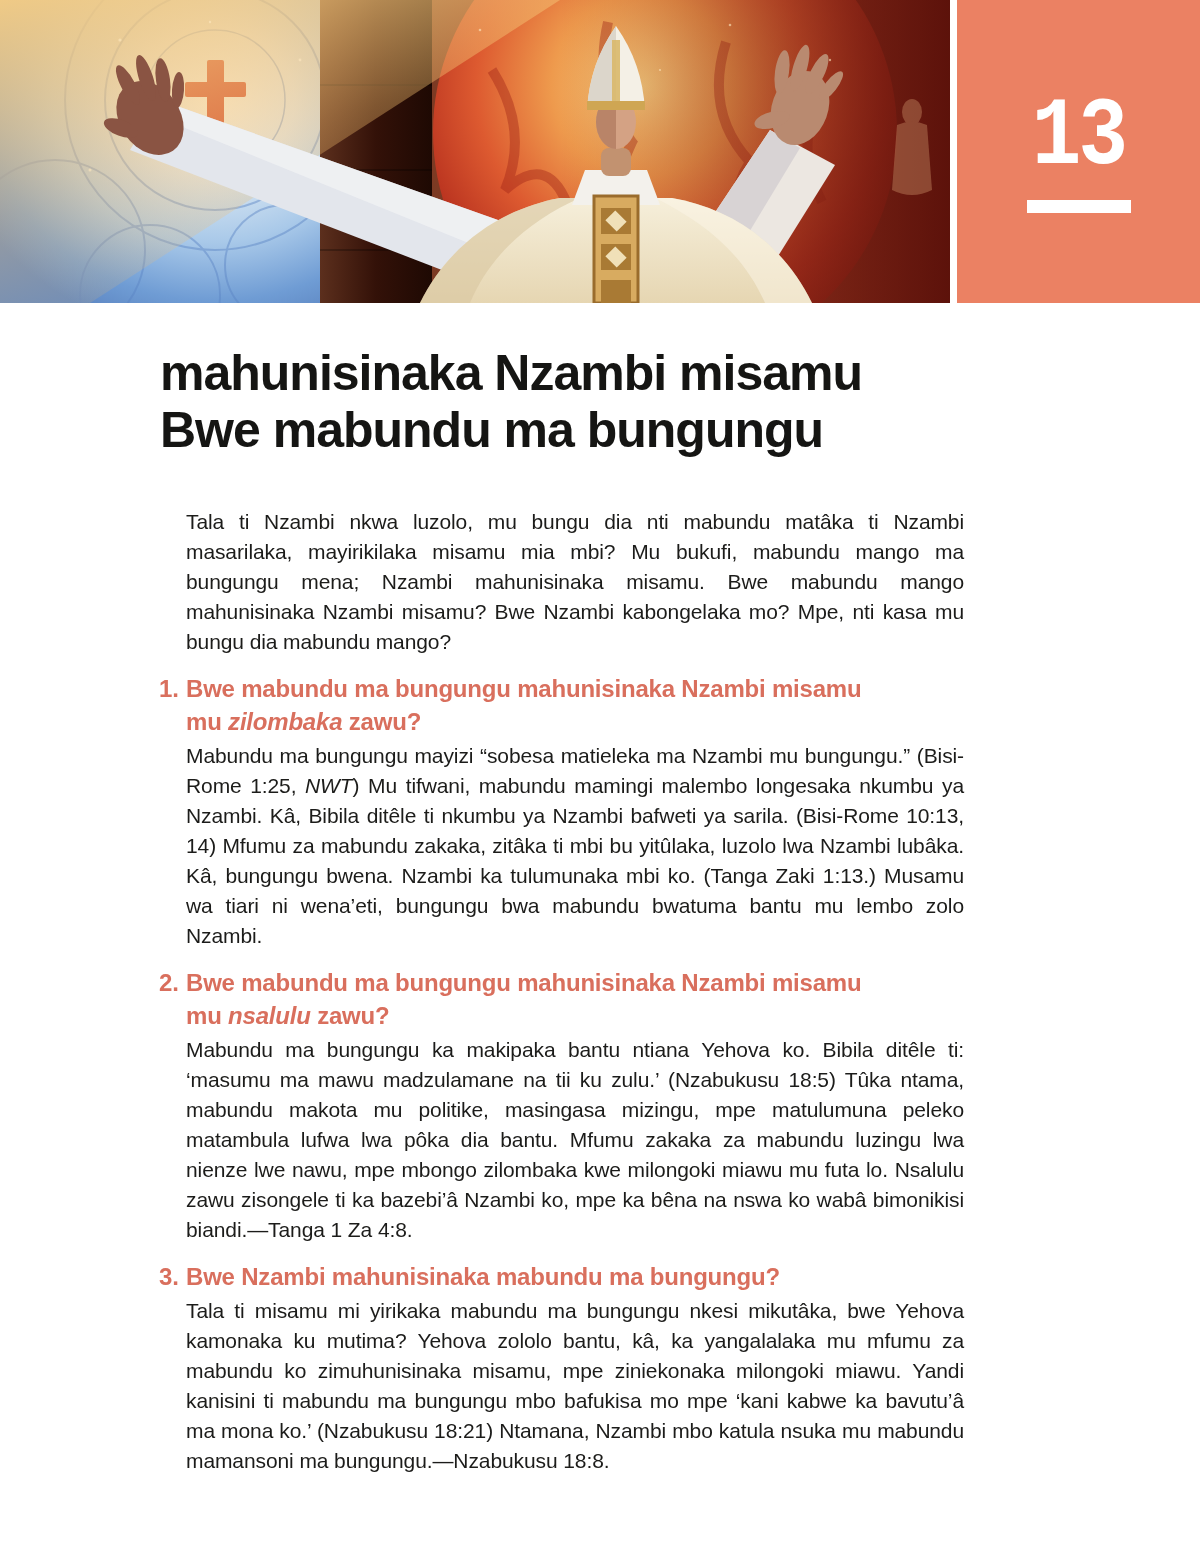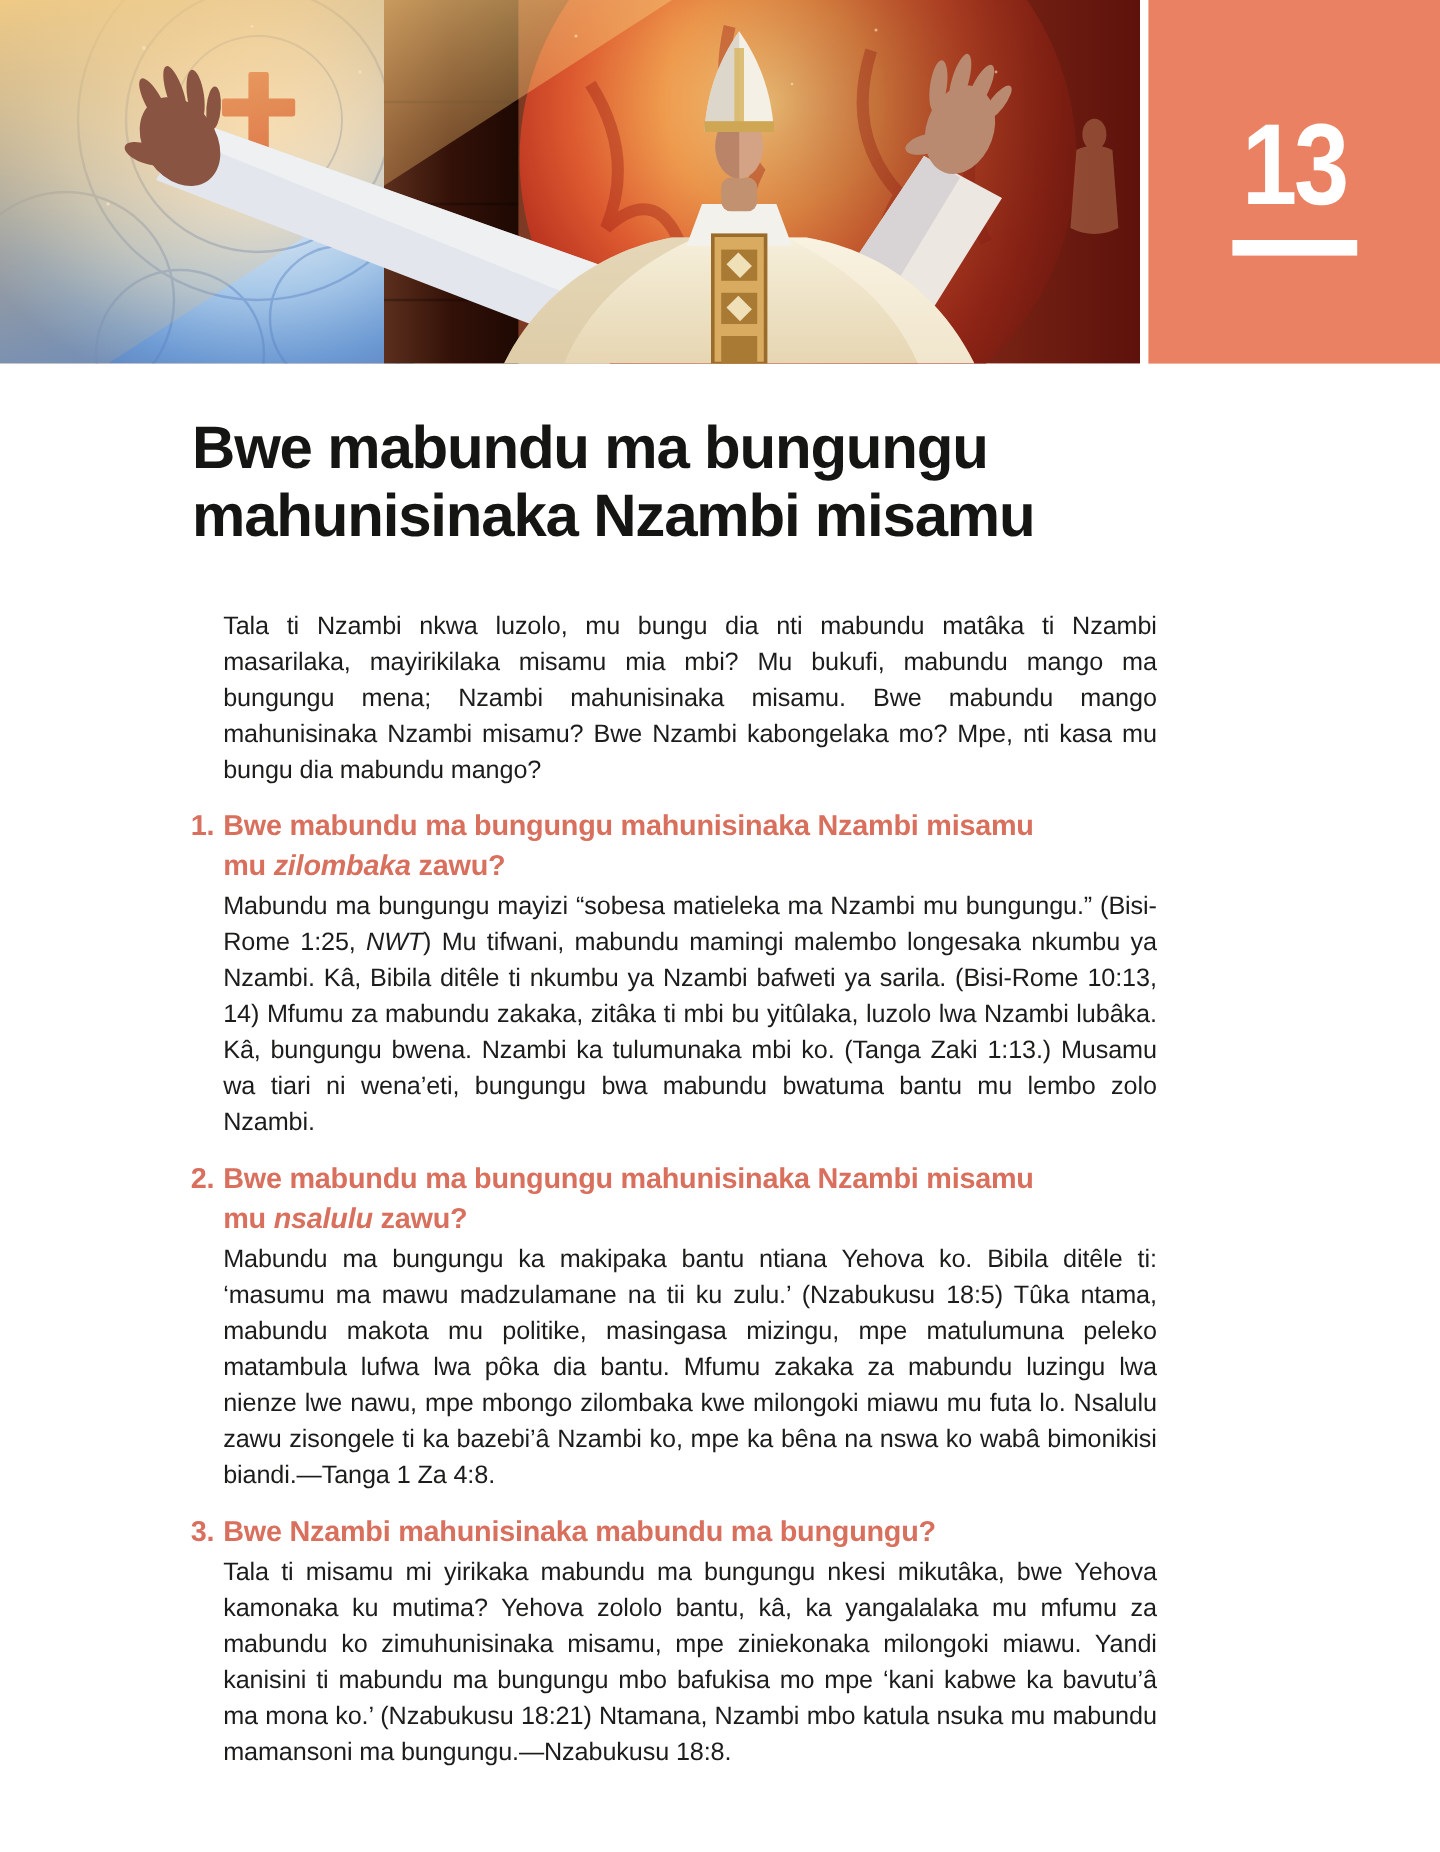"13" .chapter-block { font-family: none -> Liberation Mono, monospace }
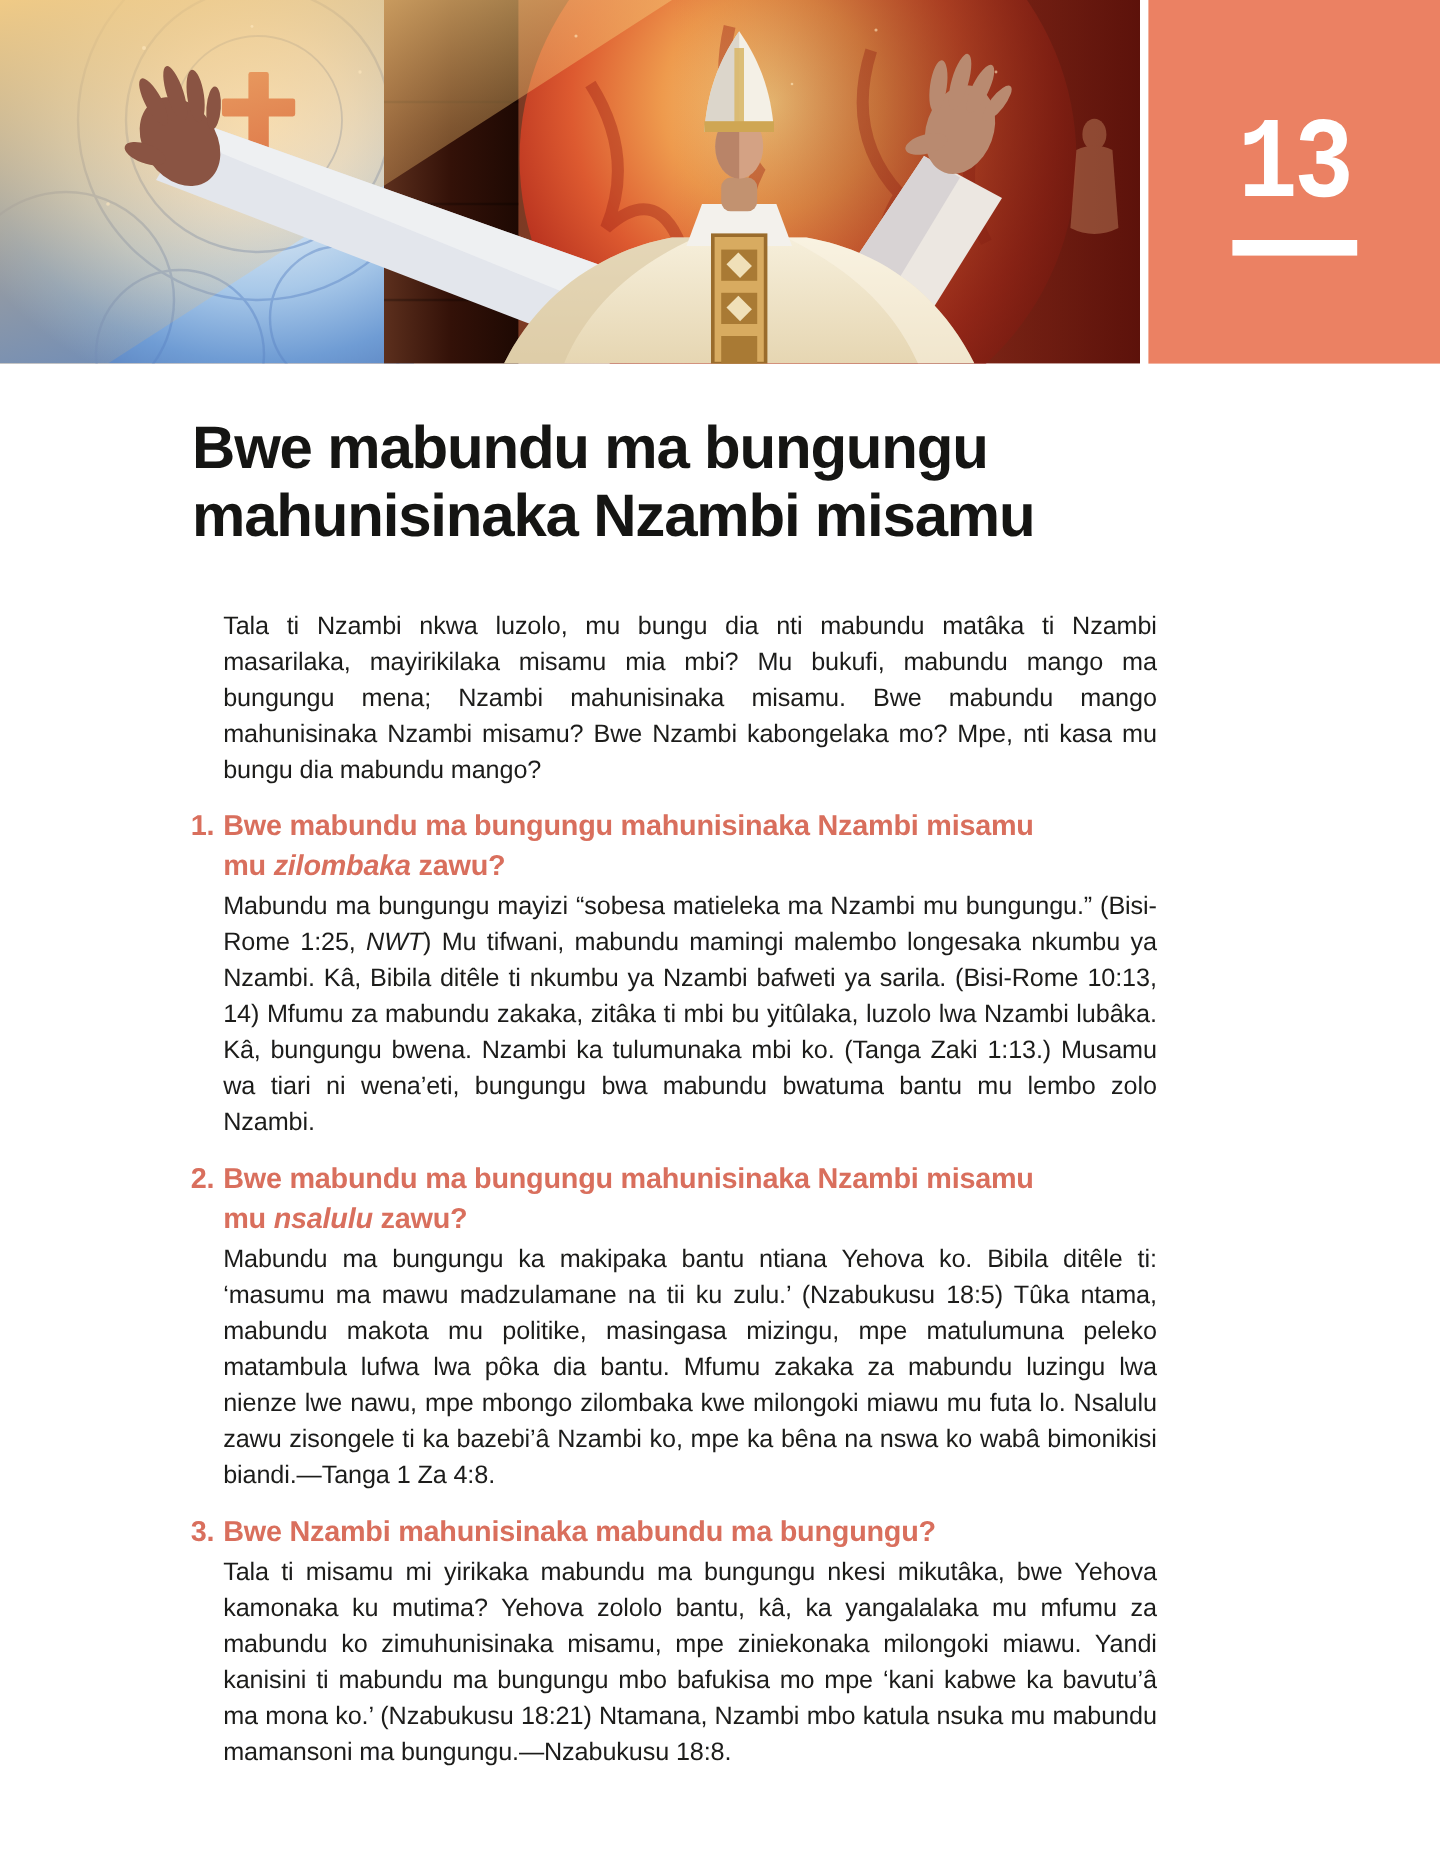"Bwe mabundu ma bungungu" div { order: before "mahunisinaka Nzambi misamu" -> after "mahunisinaka Nzambi misamu" }
